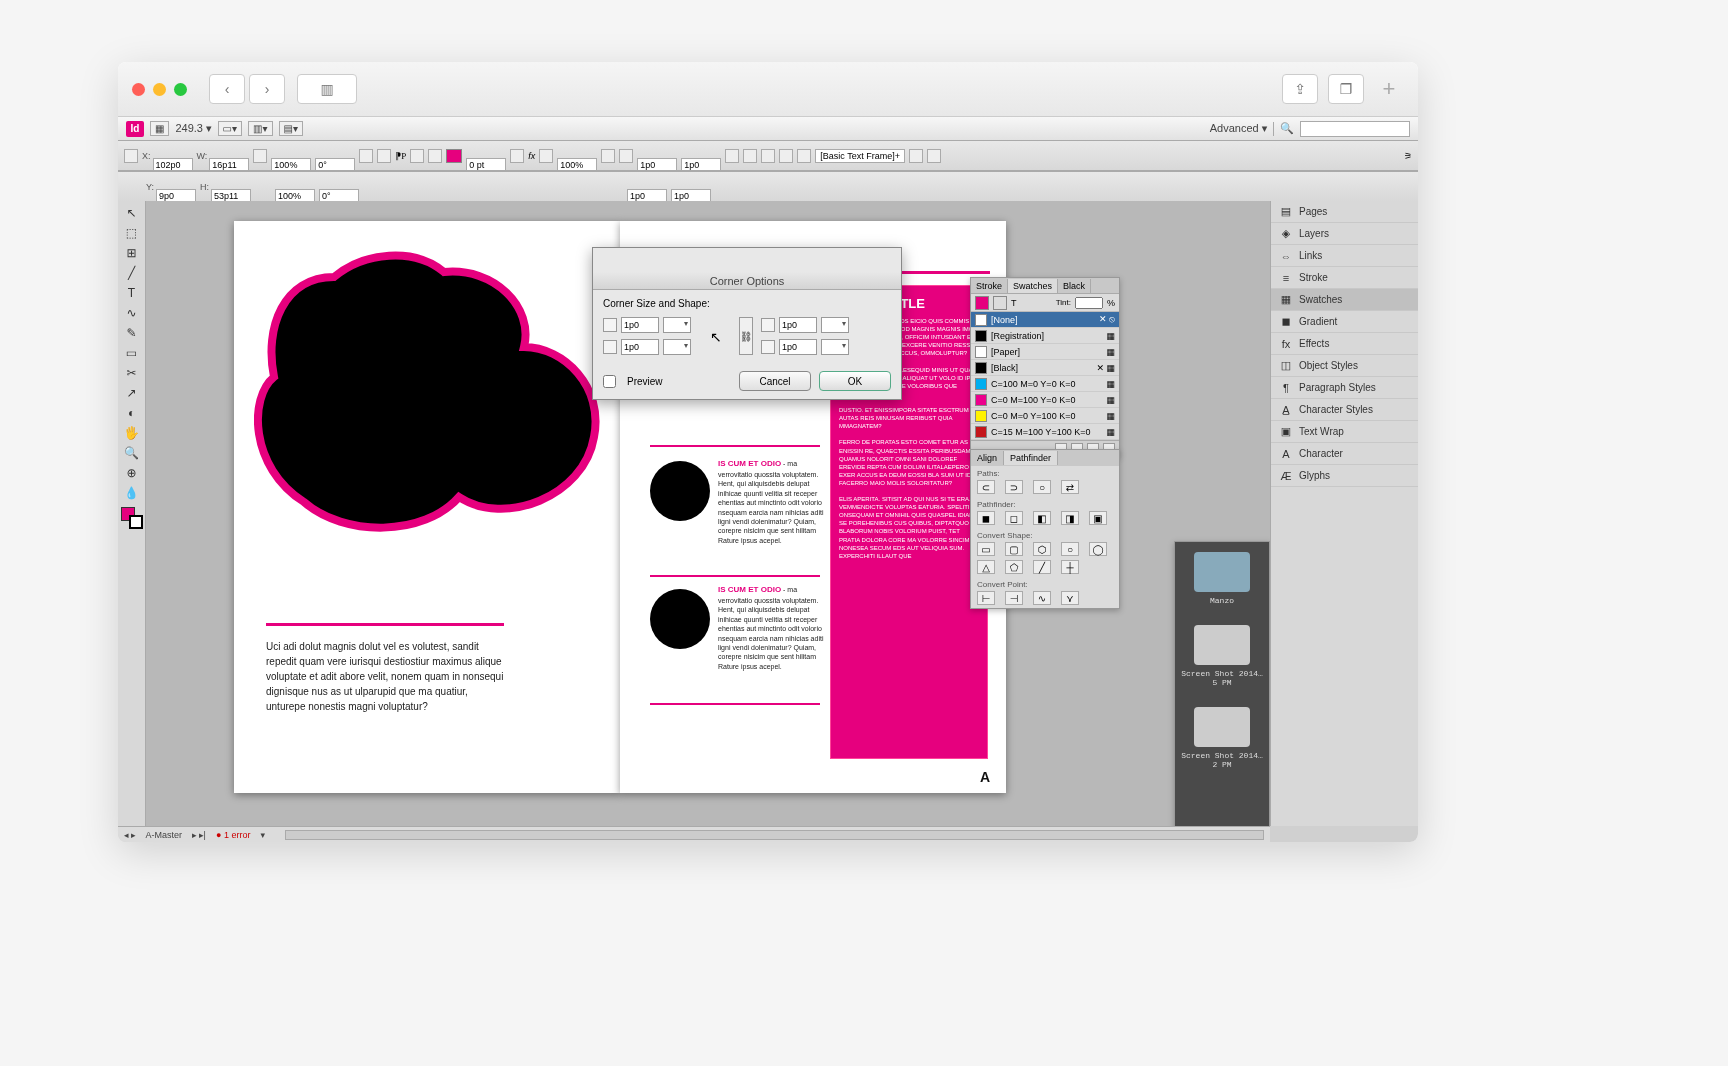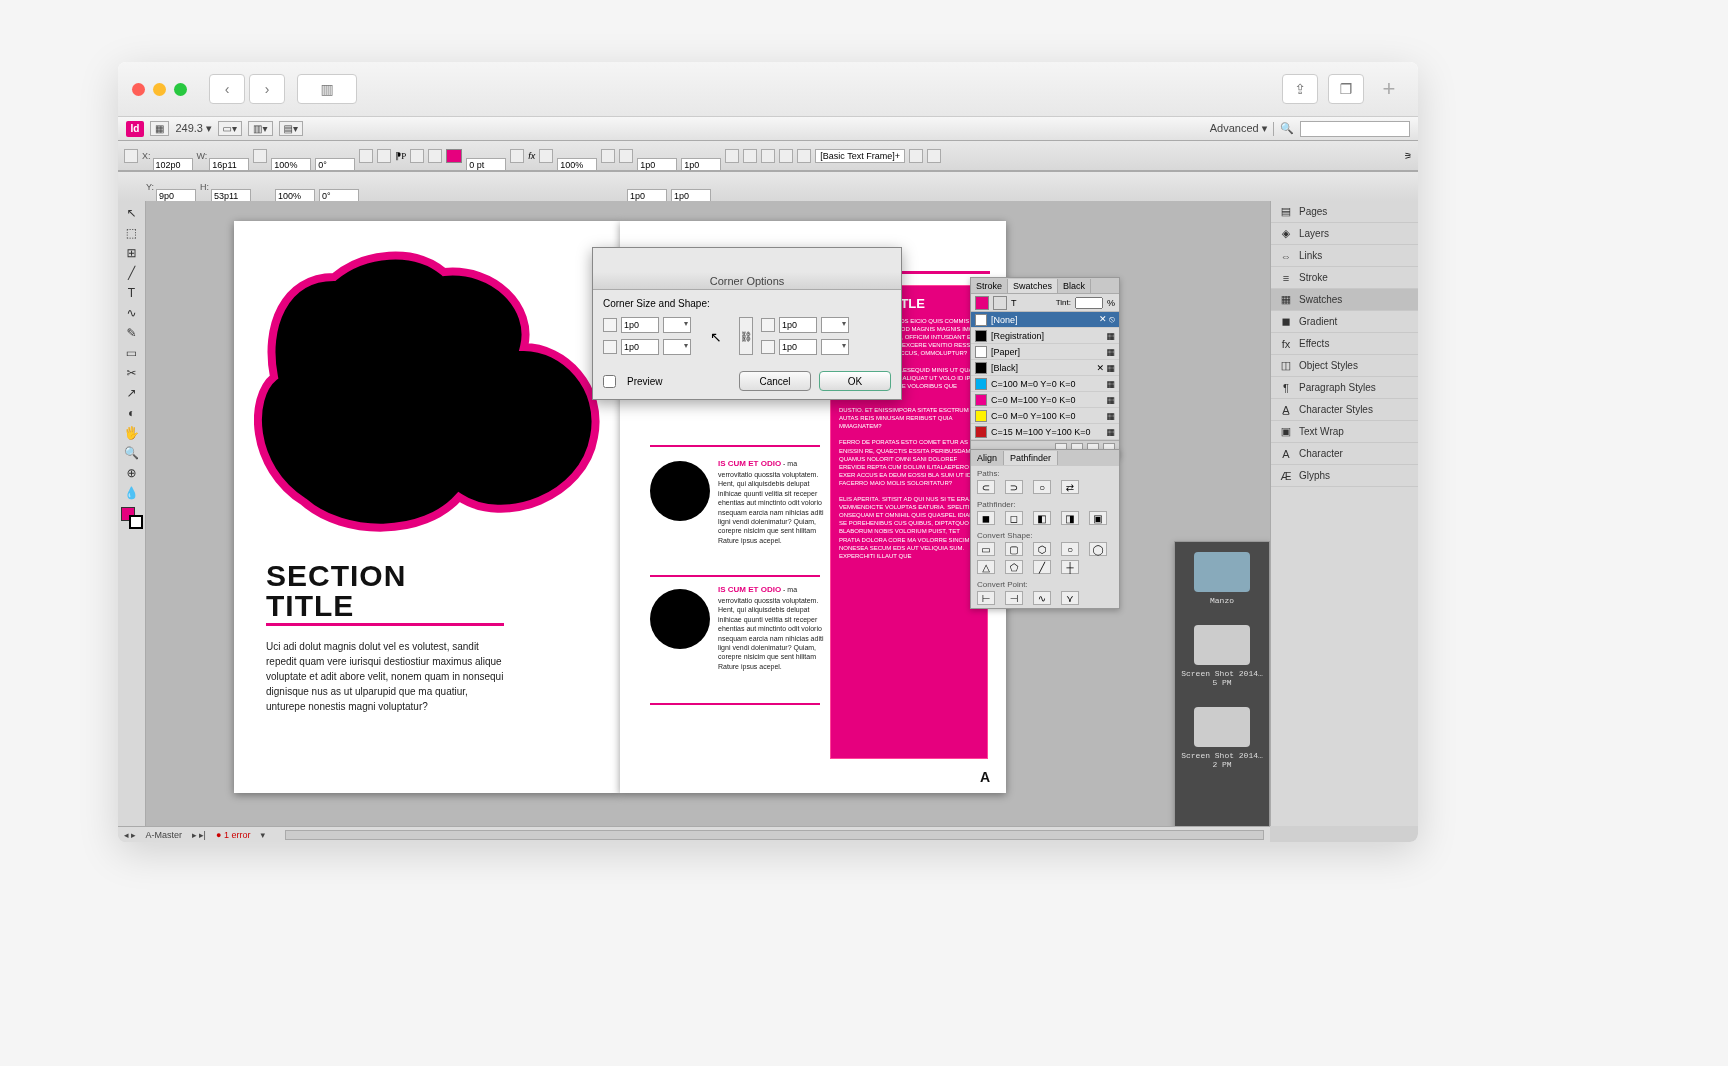"SECTION" div.sec-title { html: <div> <span>SECTION</span><br> <span>TITLE</span> </div> -> none }
